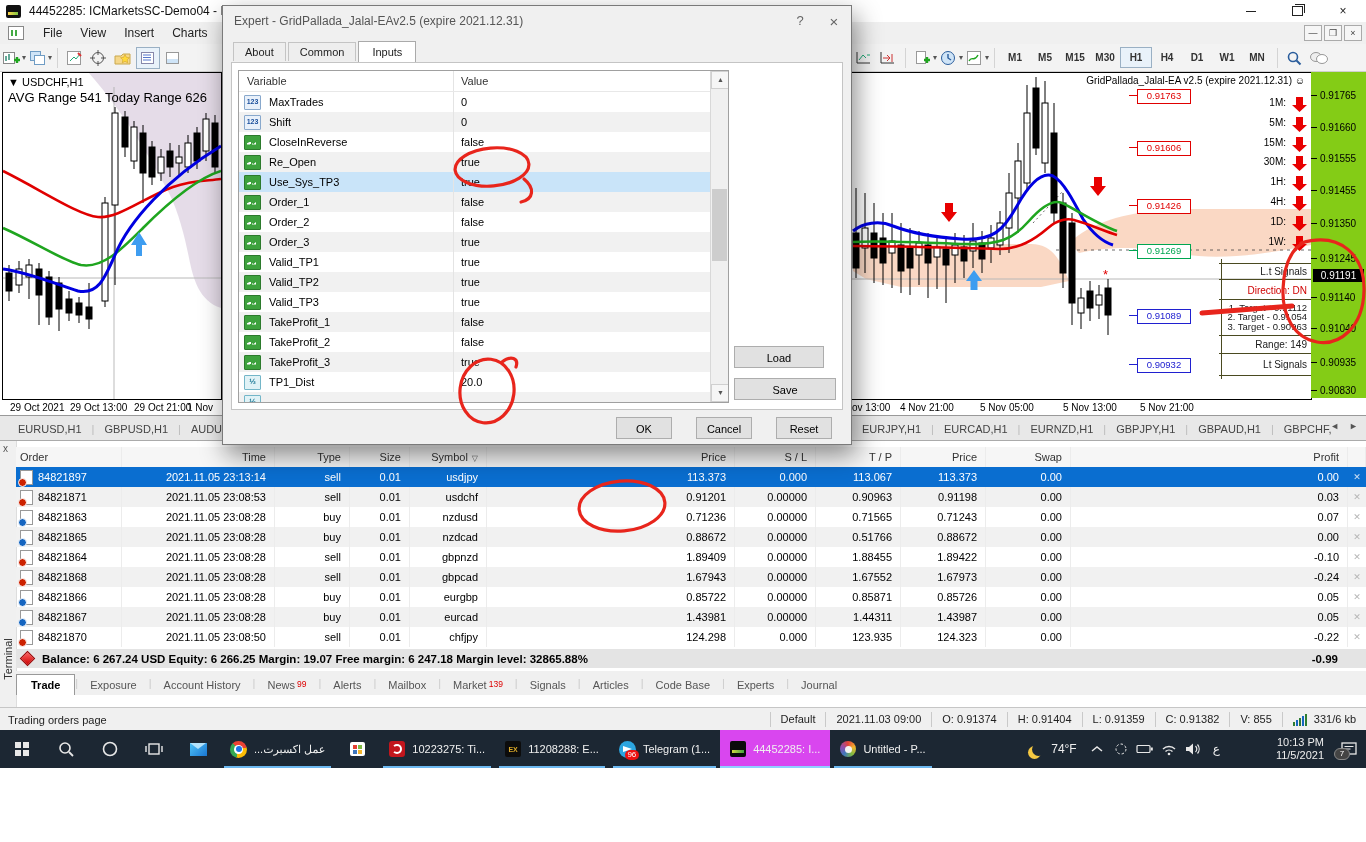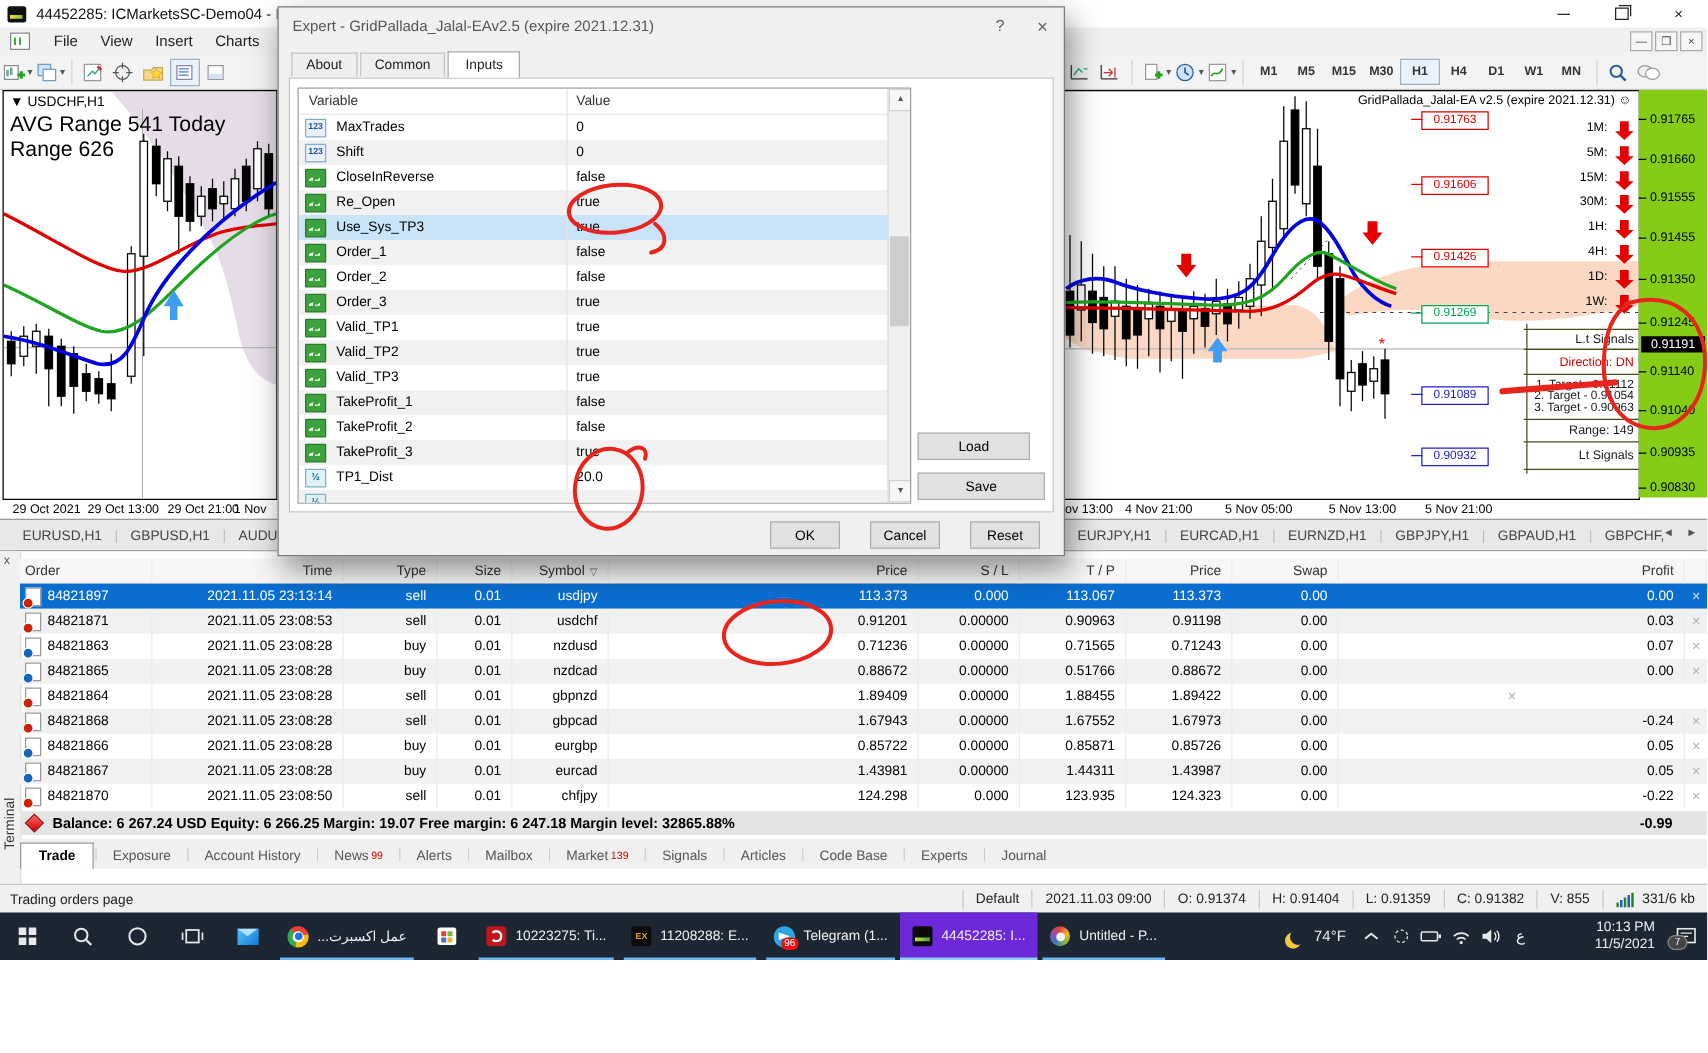"AVG Range 541 Today Range" .chart-sub { font-size: 17px -> 13px }
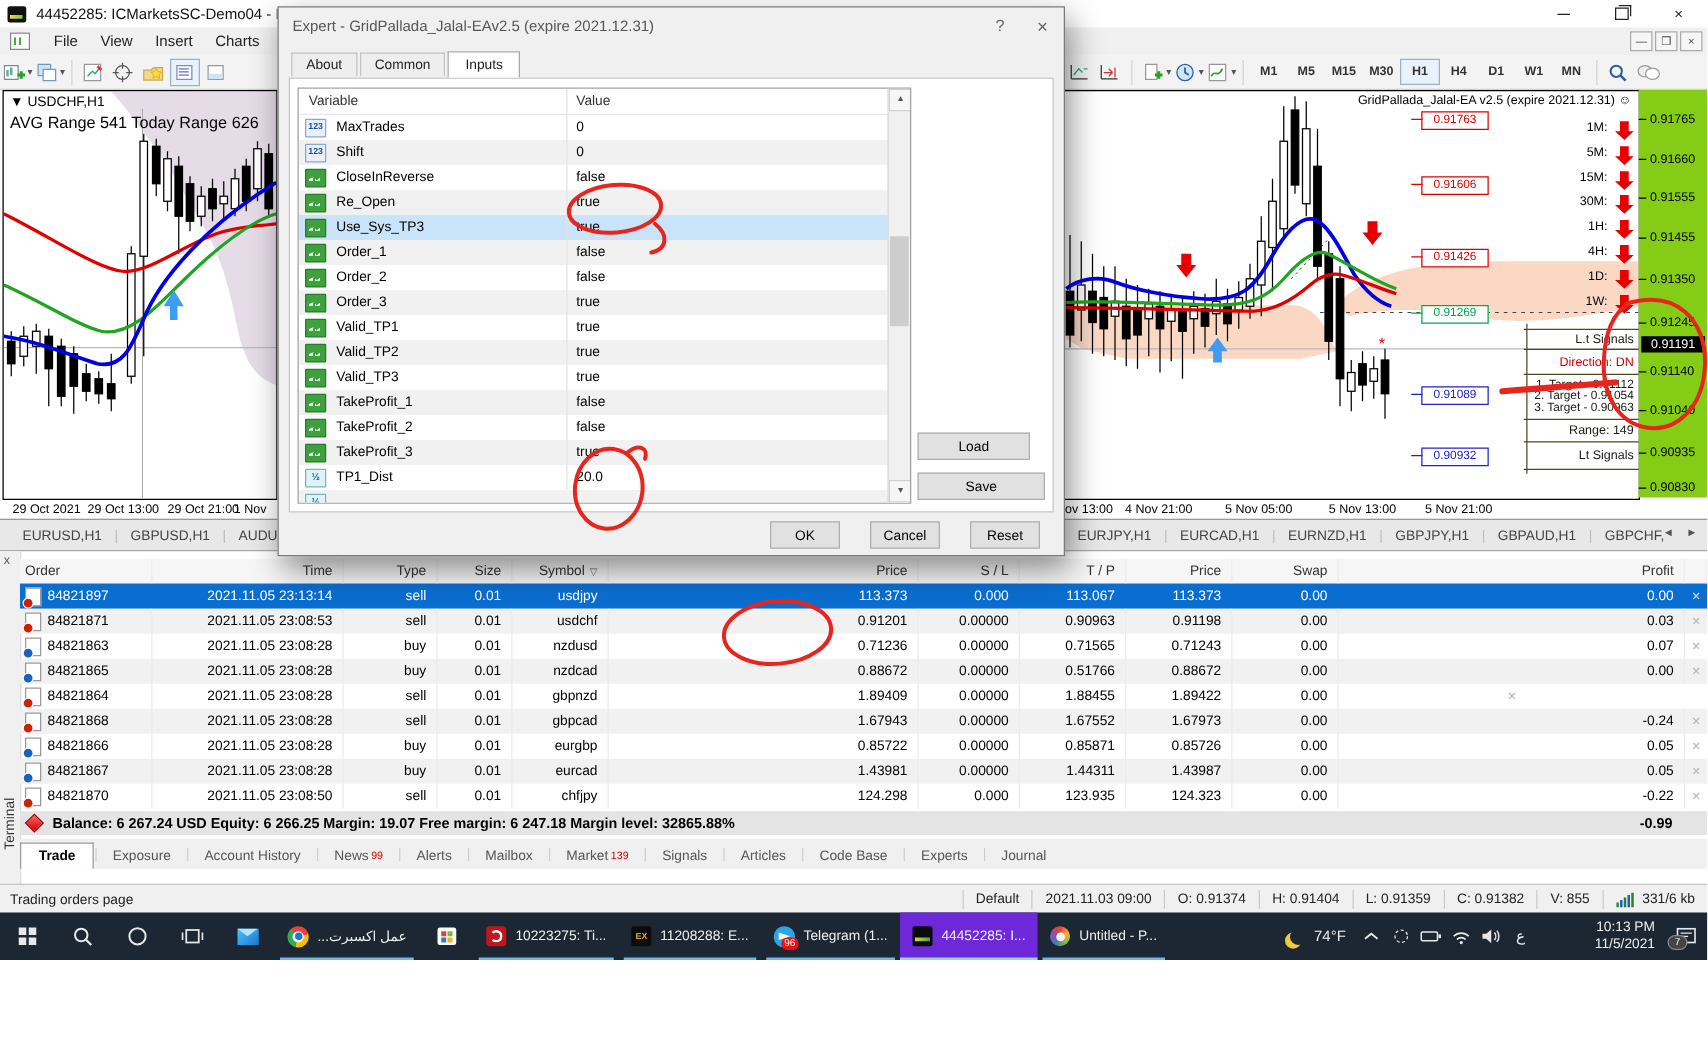"-0.10" span.oc { html: none -> <span>-0.10</span> }
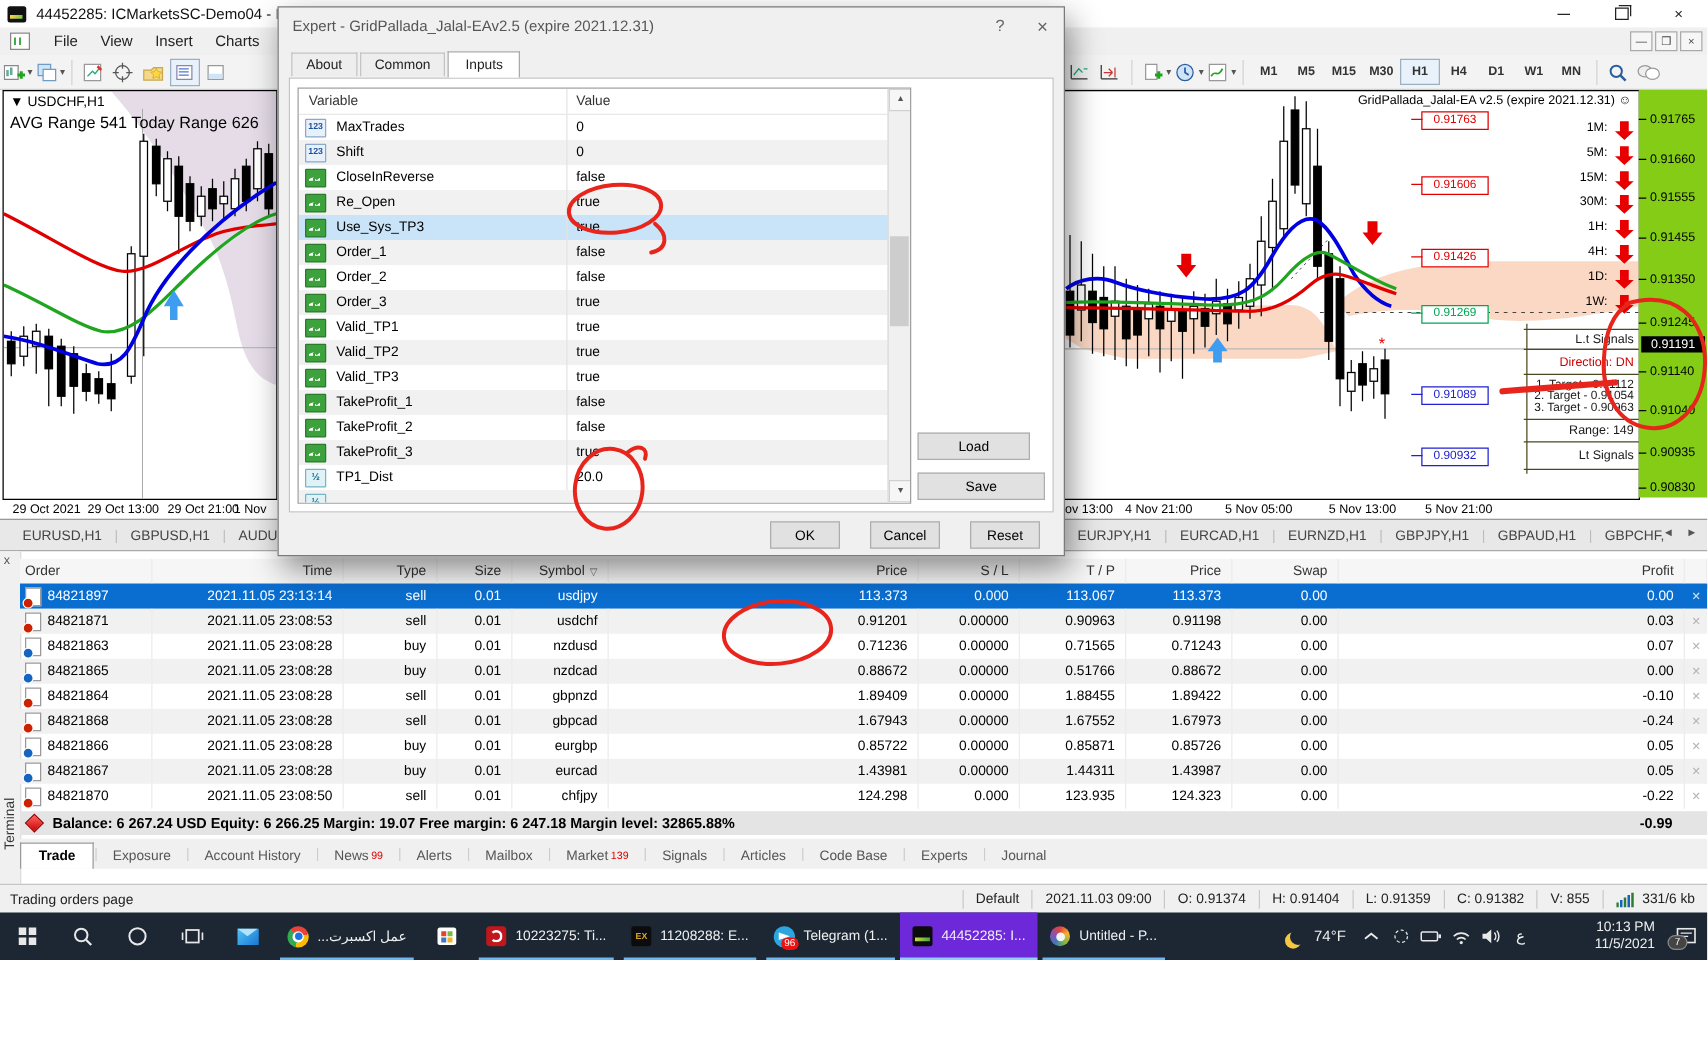"44452285: I..." .tk-app.active { background: #6d28d9 -> #d946ef }
